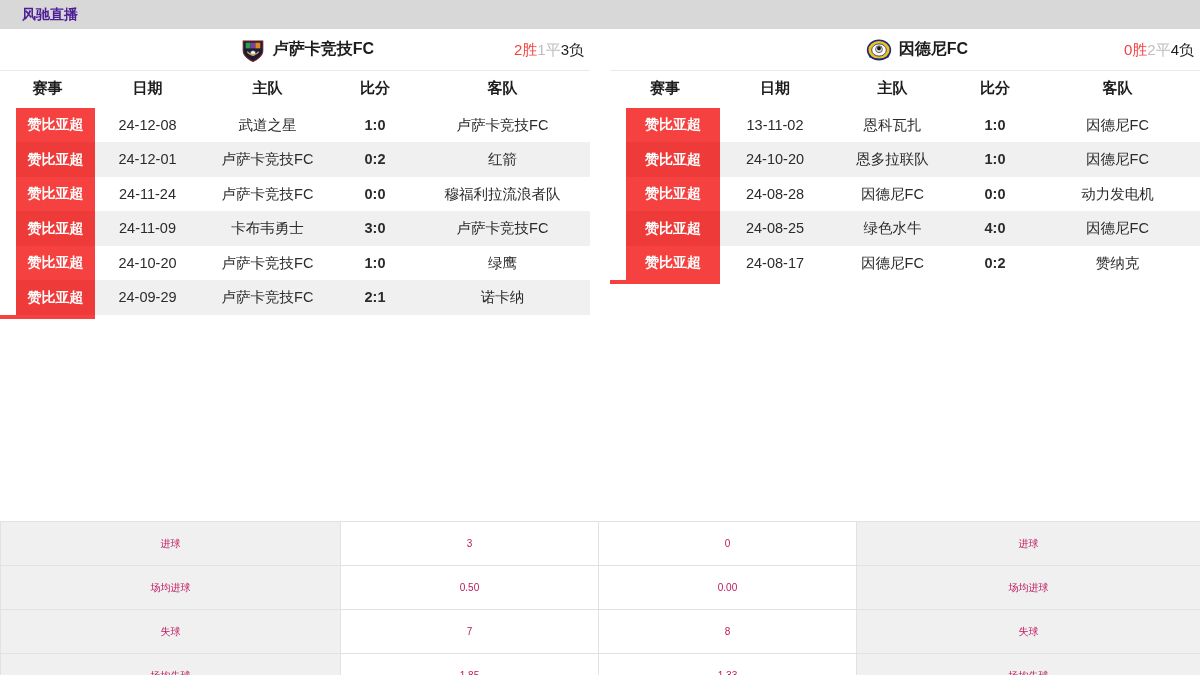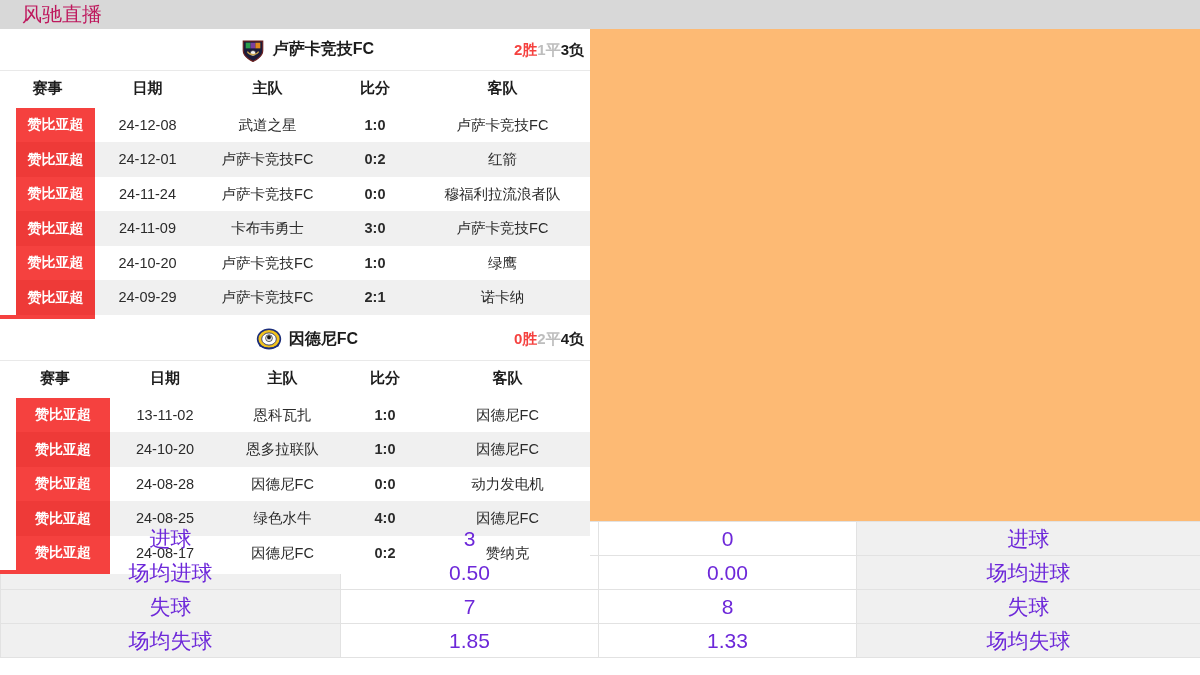"风驰直播" .topbar-brand { color: #be185d -> #4c1d95; font-size: 20px -> 14px; font-weight: normal -> bold }
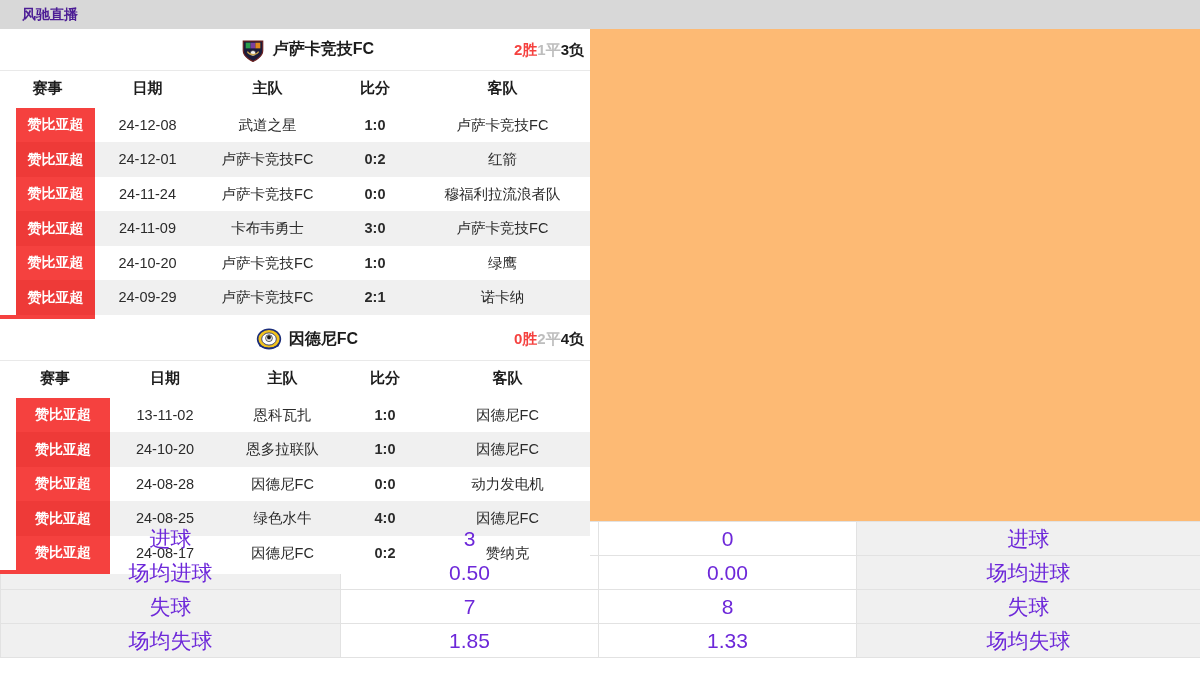"卢萨卡竞技FC" .panels { flex-direction: column -> none }
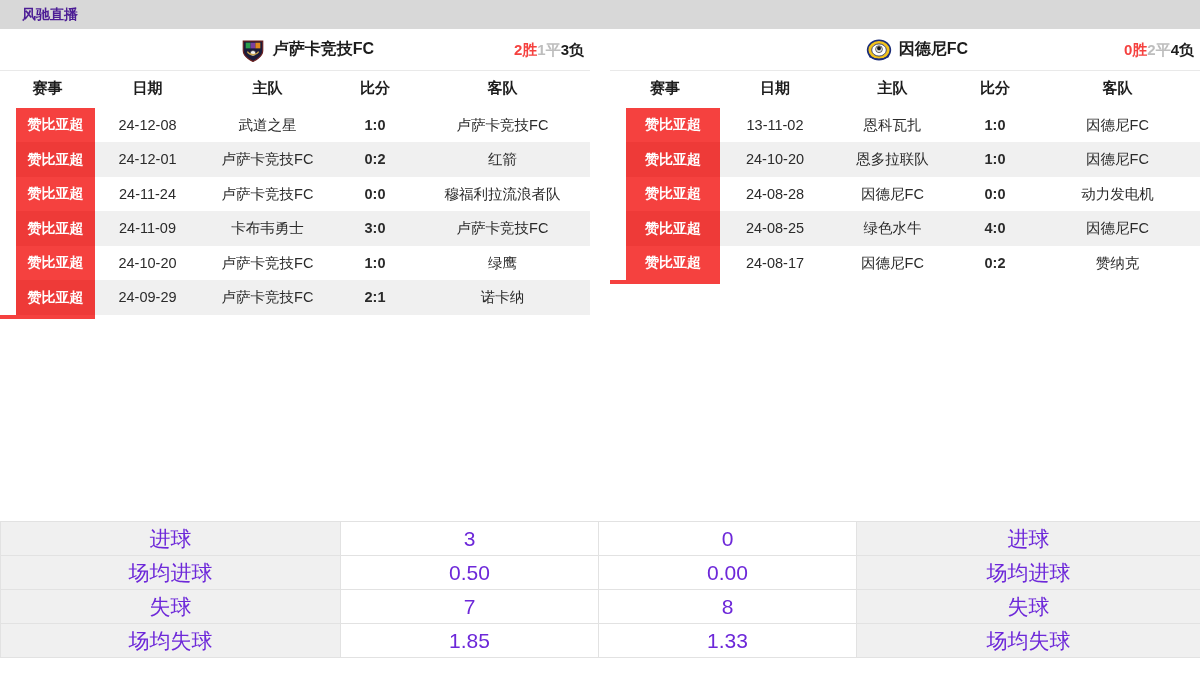"2胜1平3负" .record { font-weight: bold -> normal }
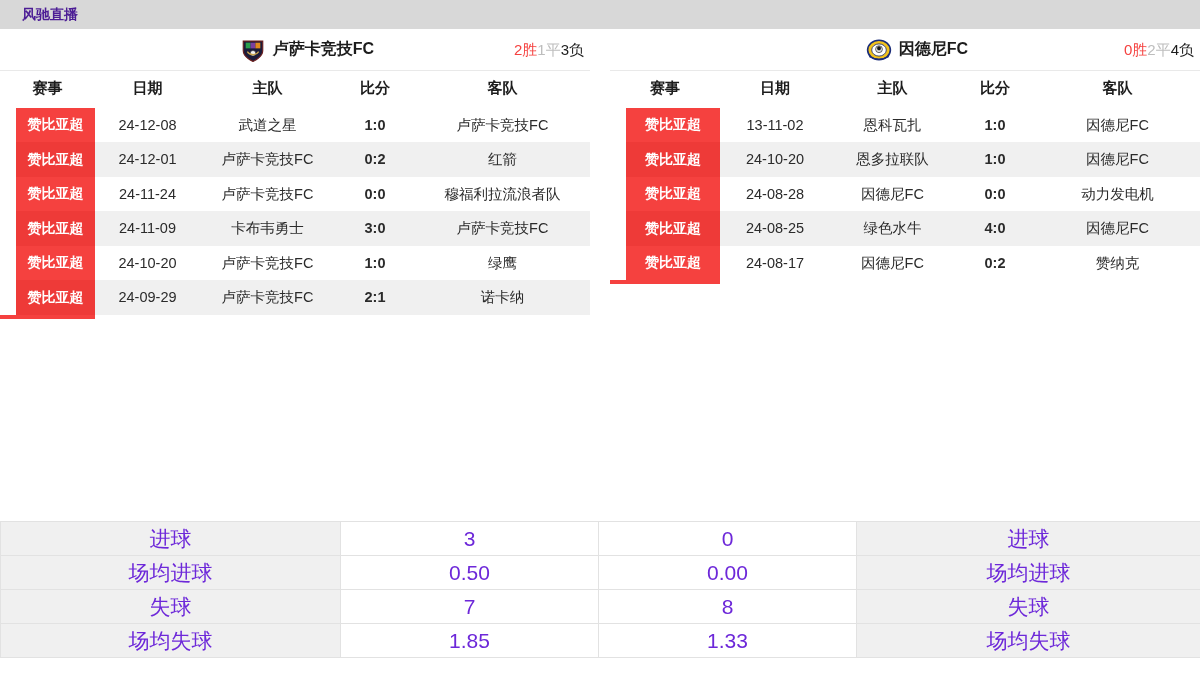"进球" table.stats td { color: #6d28d9 -> #be185d; font-size: 21px -> 10px; height: 34px -> 44px }
